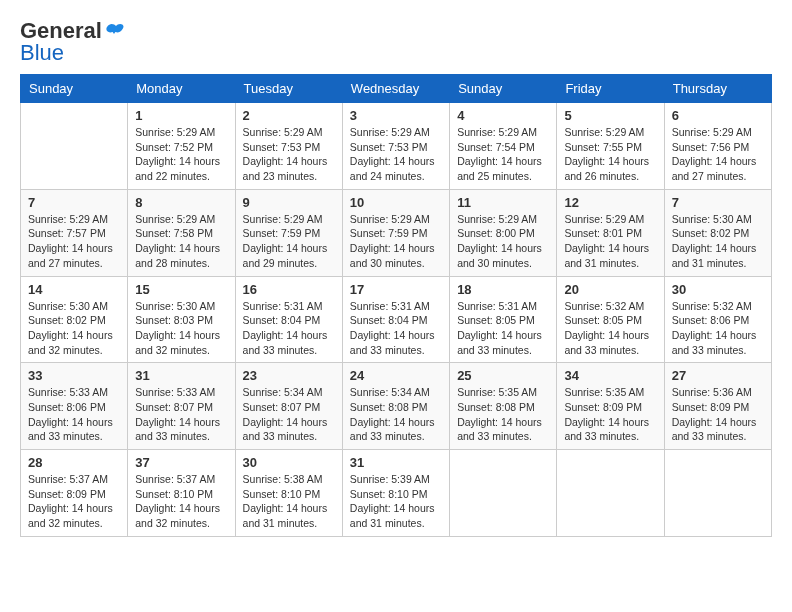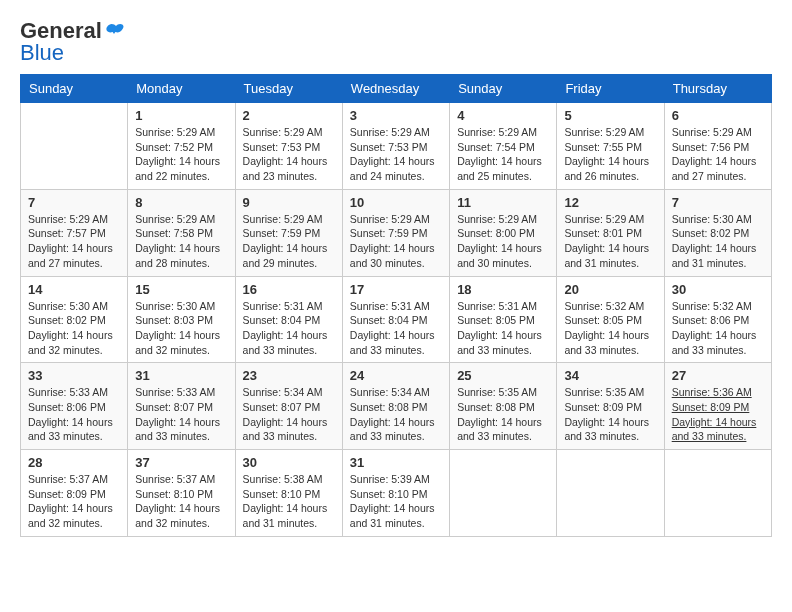"Sunrise: 5:36 AM" div.day-info { text-decoration: underline -> none }
